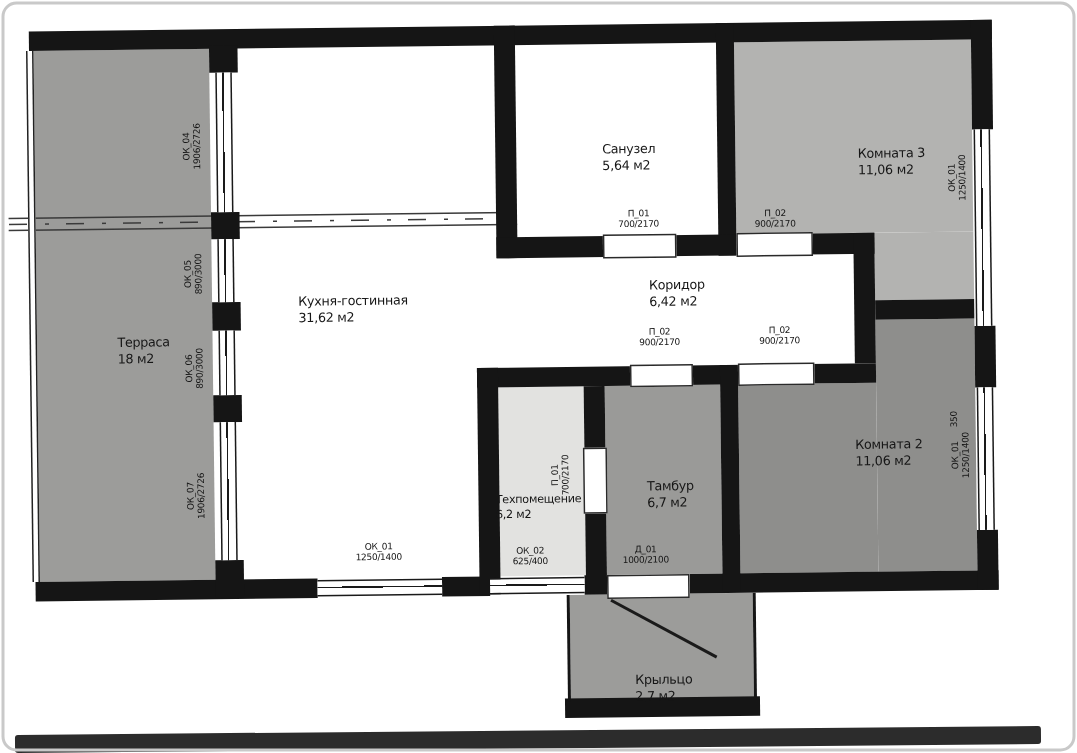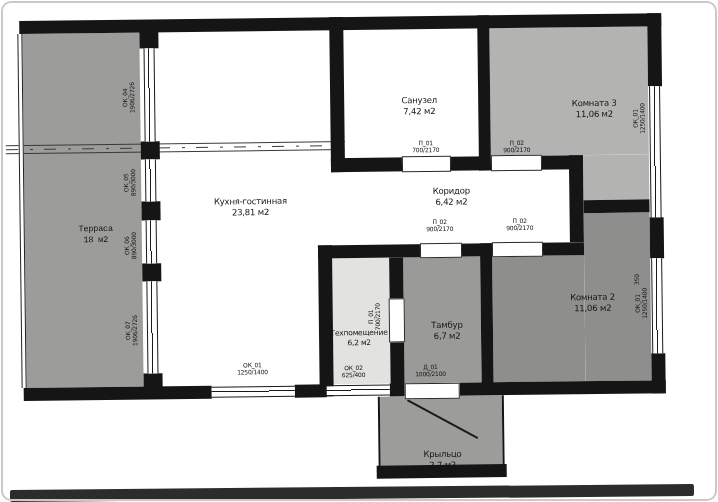"Санузел" .rlabel { text-align: center -> none }
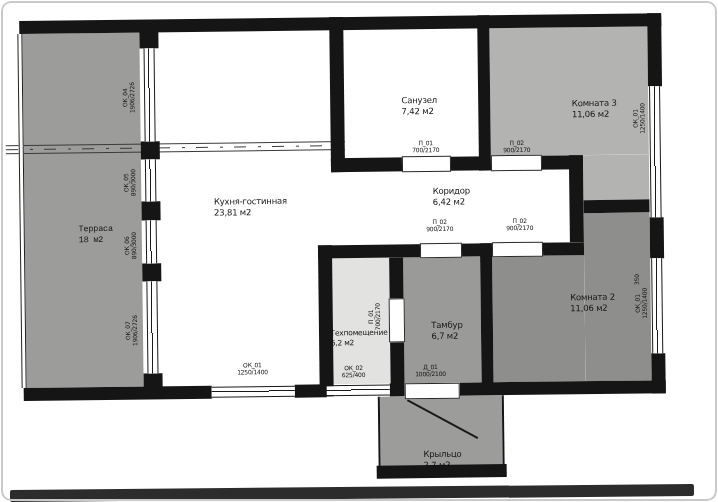"7,42 м2" span { text: 7,42 -> 5,64 }
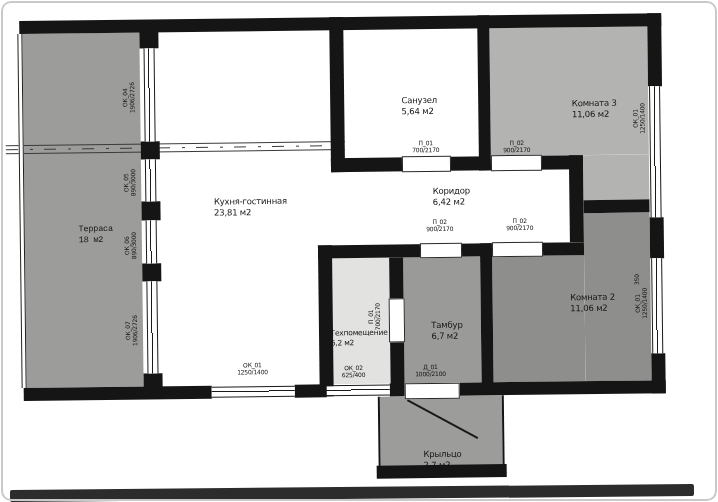"Кухня-гостинная" div.rlabel { left: 251px -> 236px }
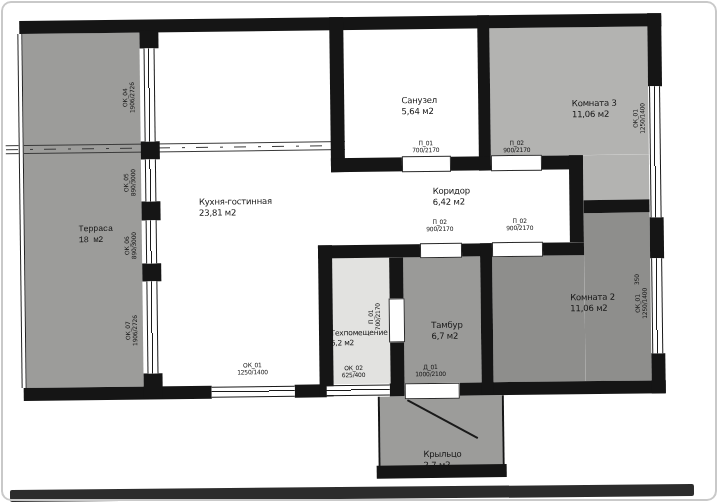"23,81 м2" span { text: 23,81 -> 31,62 }
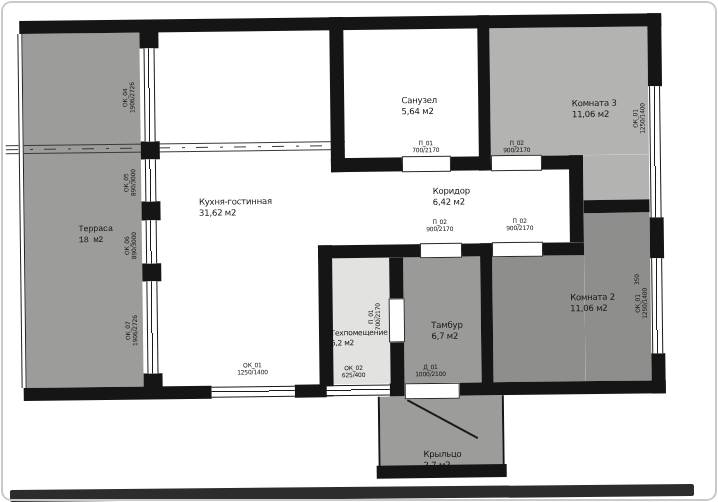"Терраса" div.rlabel { font-family: Liberation Mono, monospace -> none }
